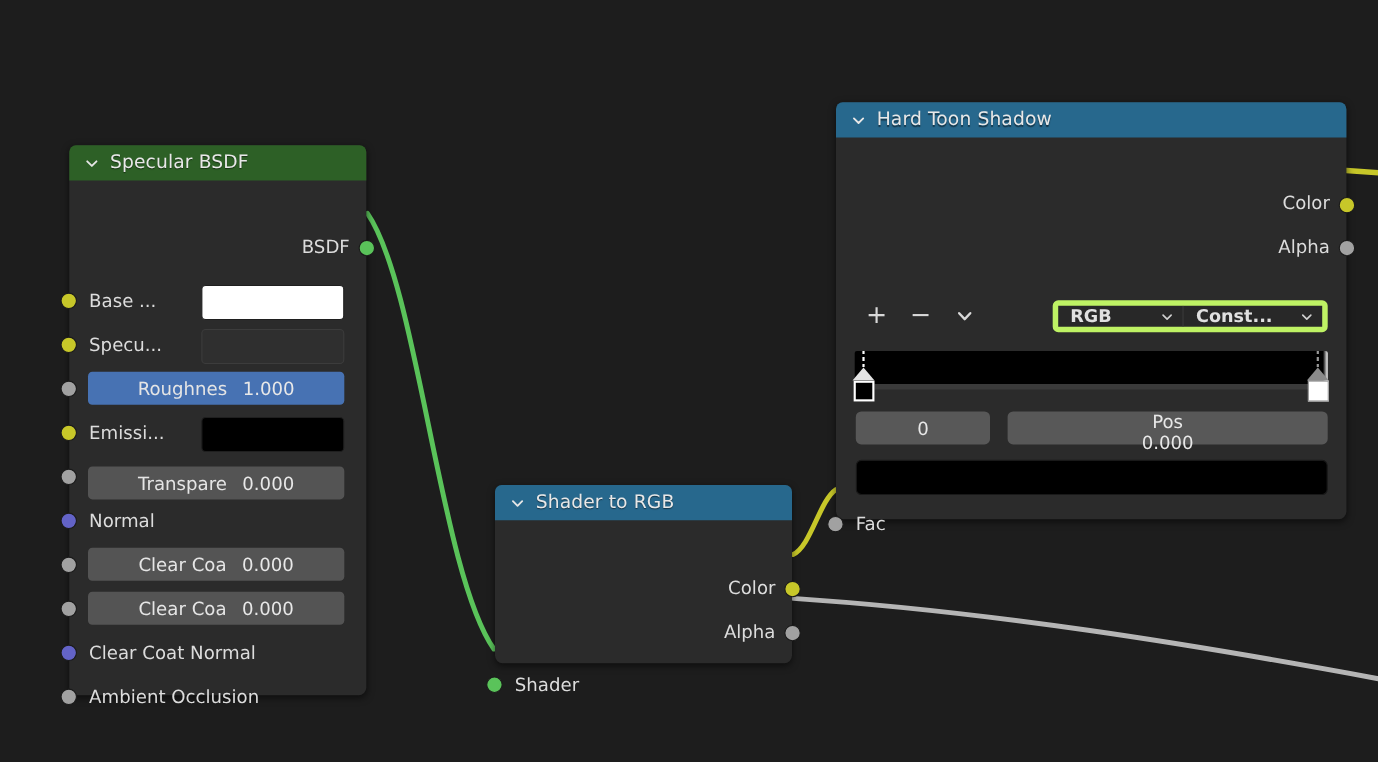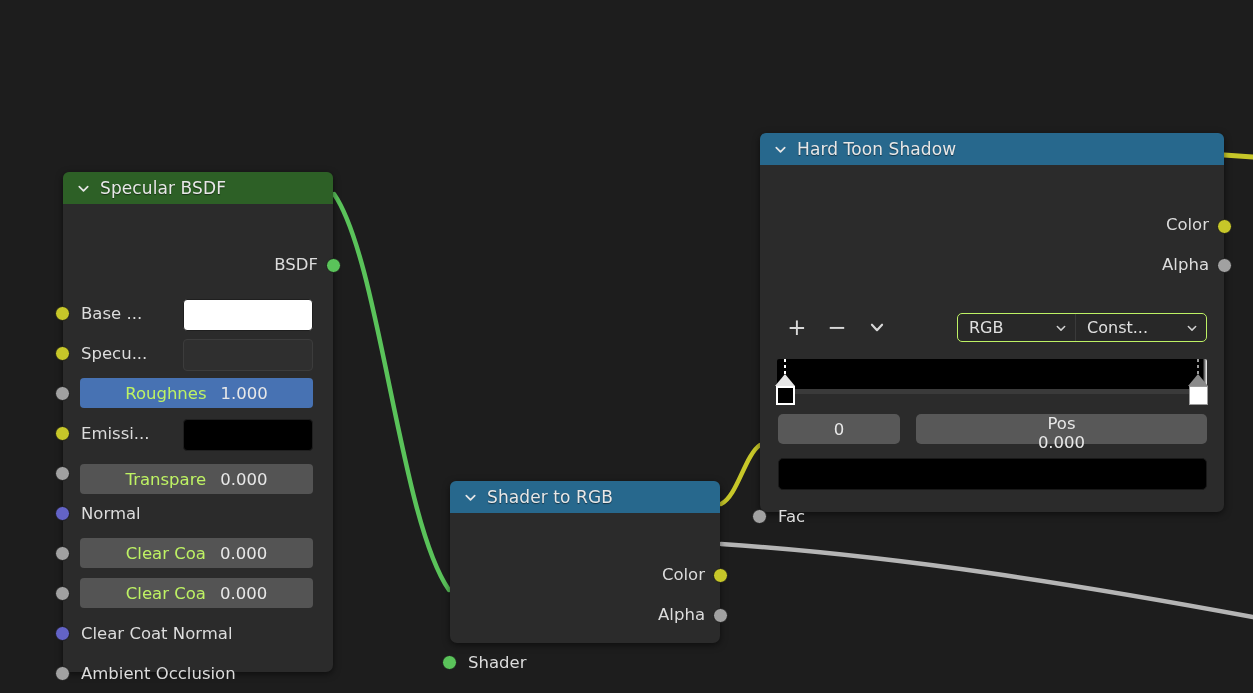"Hard Toon Shadow" .node { margin-top: 40px -> none }
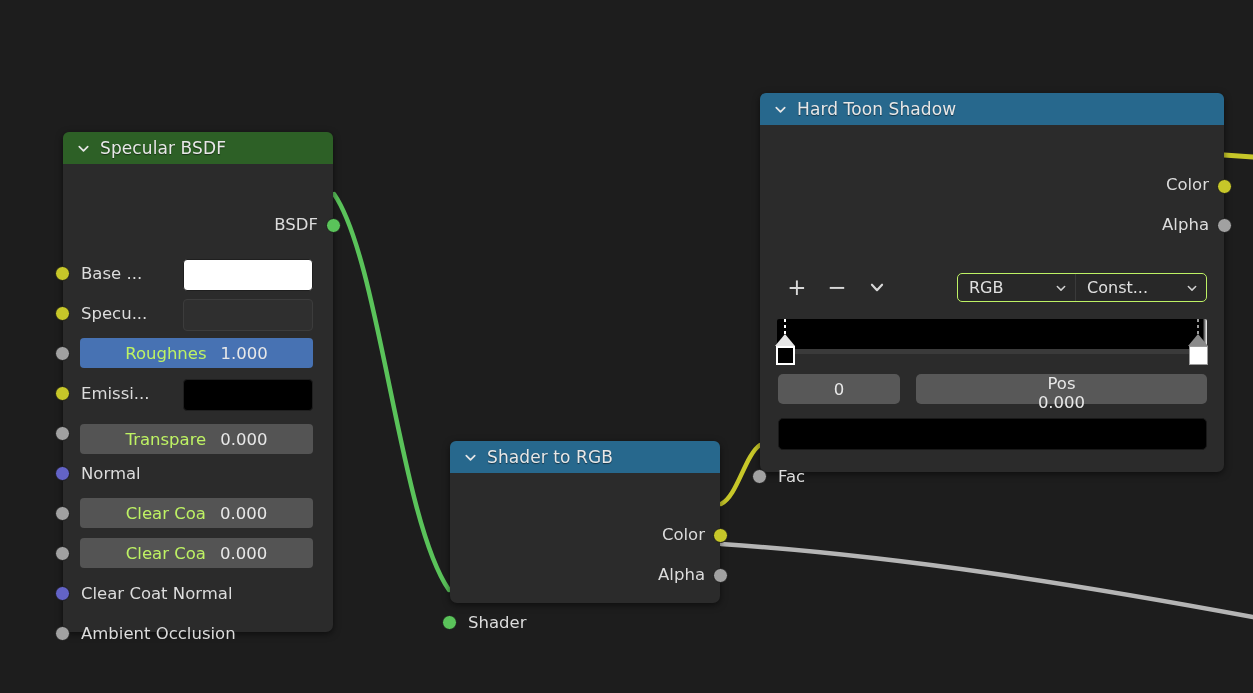"RGB" .dropdown-group { border: 1px solid #bef264 -> 5px solid #bef264; font-weight: none -> bold }
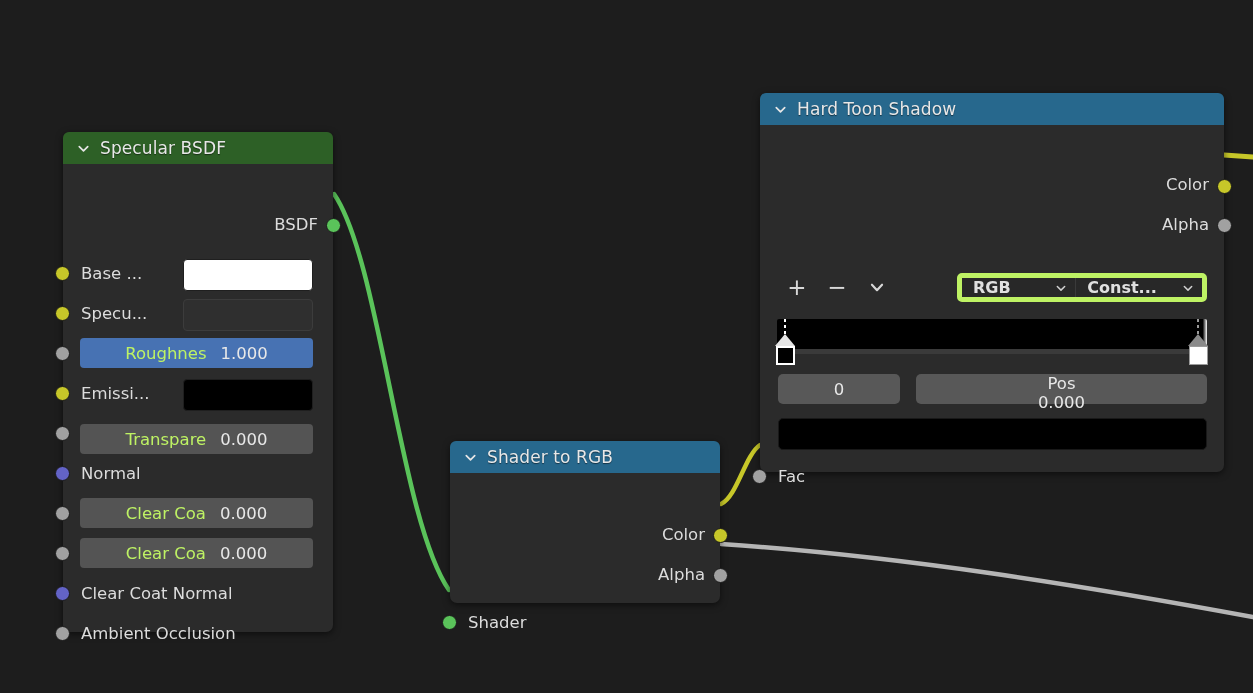"Roughnes" .widget .wlabel { color: #bef264 -> #e5e5e5 }
